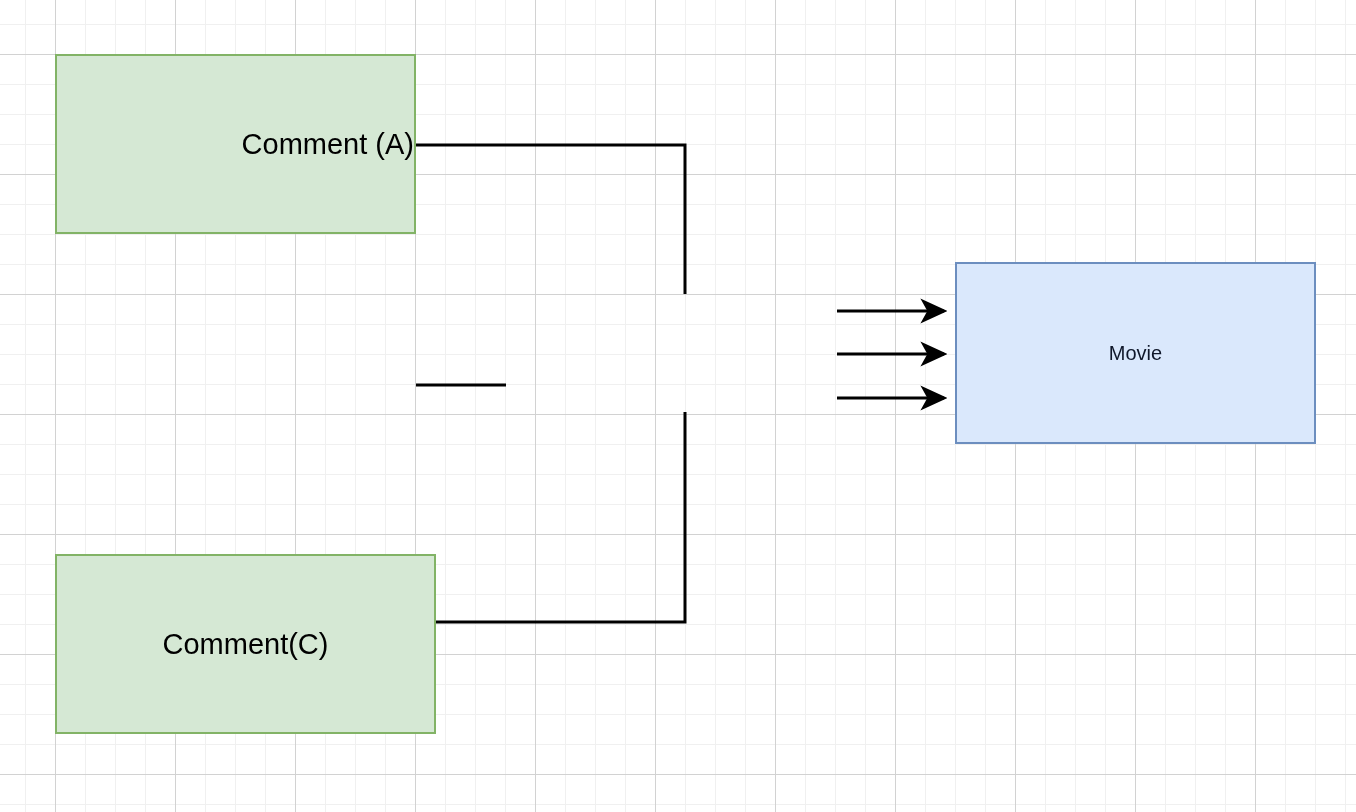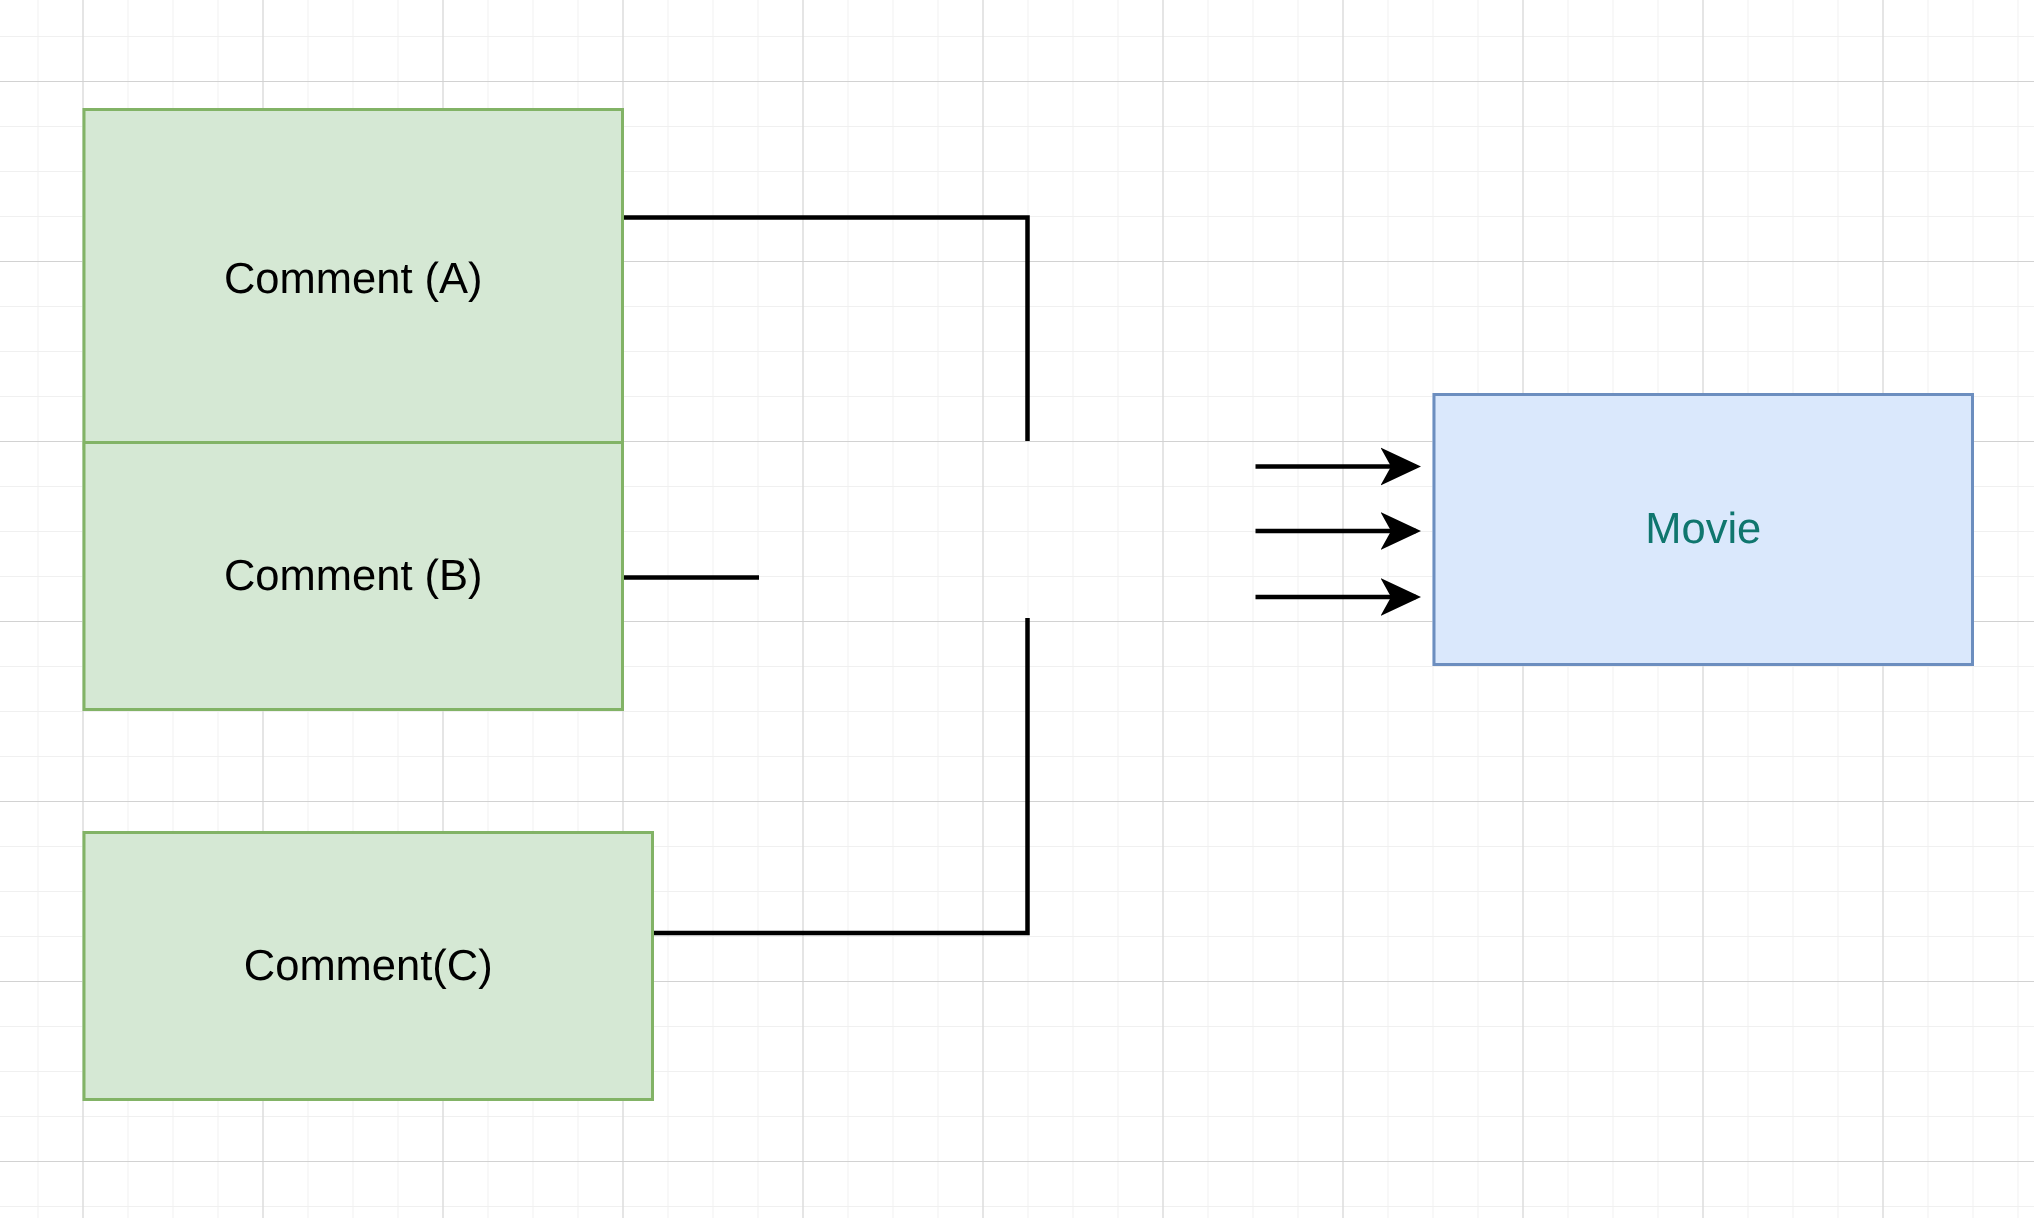"Comment (A)" div.node { height: 228px -> 180px; justify-content: none -> flex-end; top: 72px -> 54px }
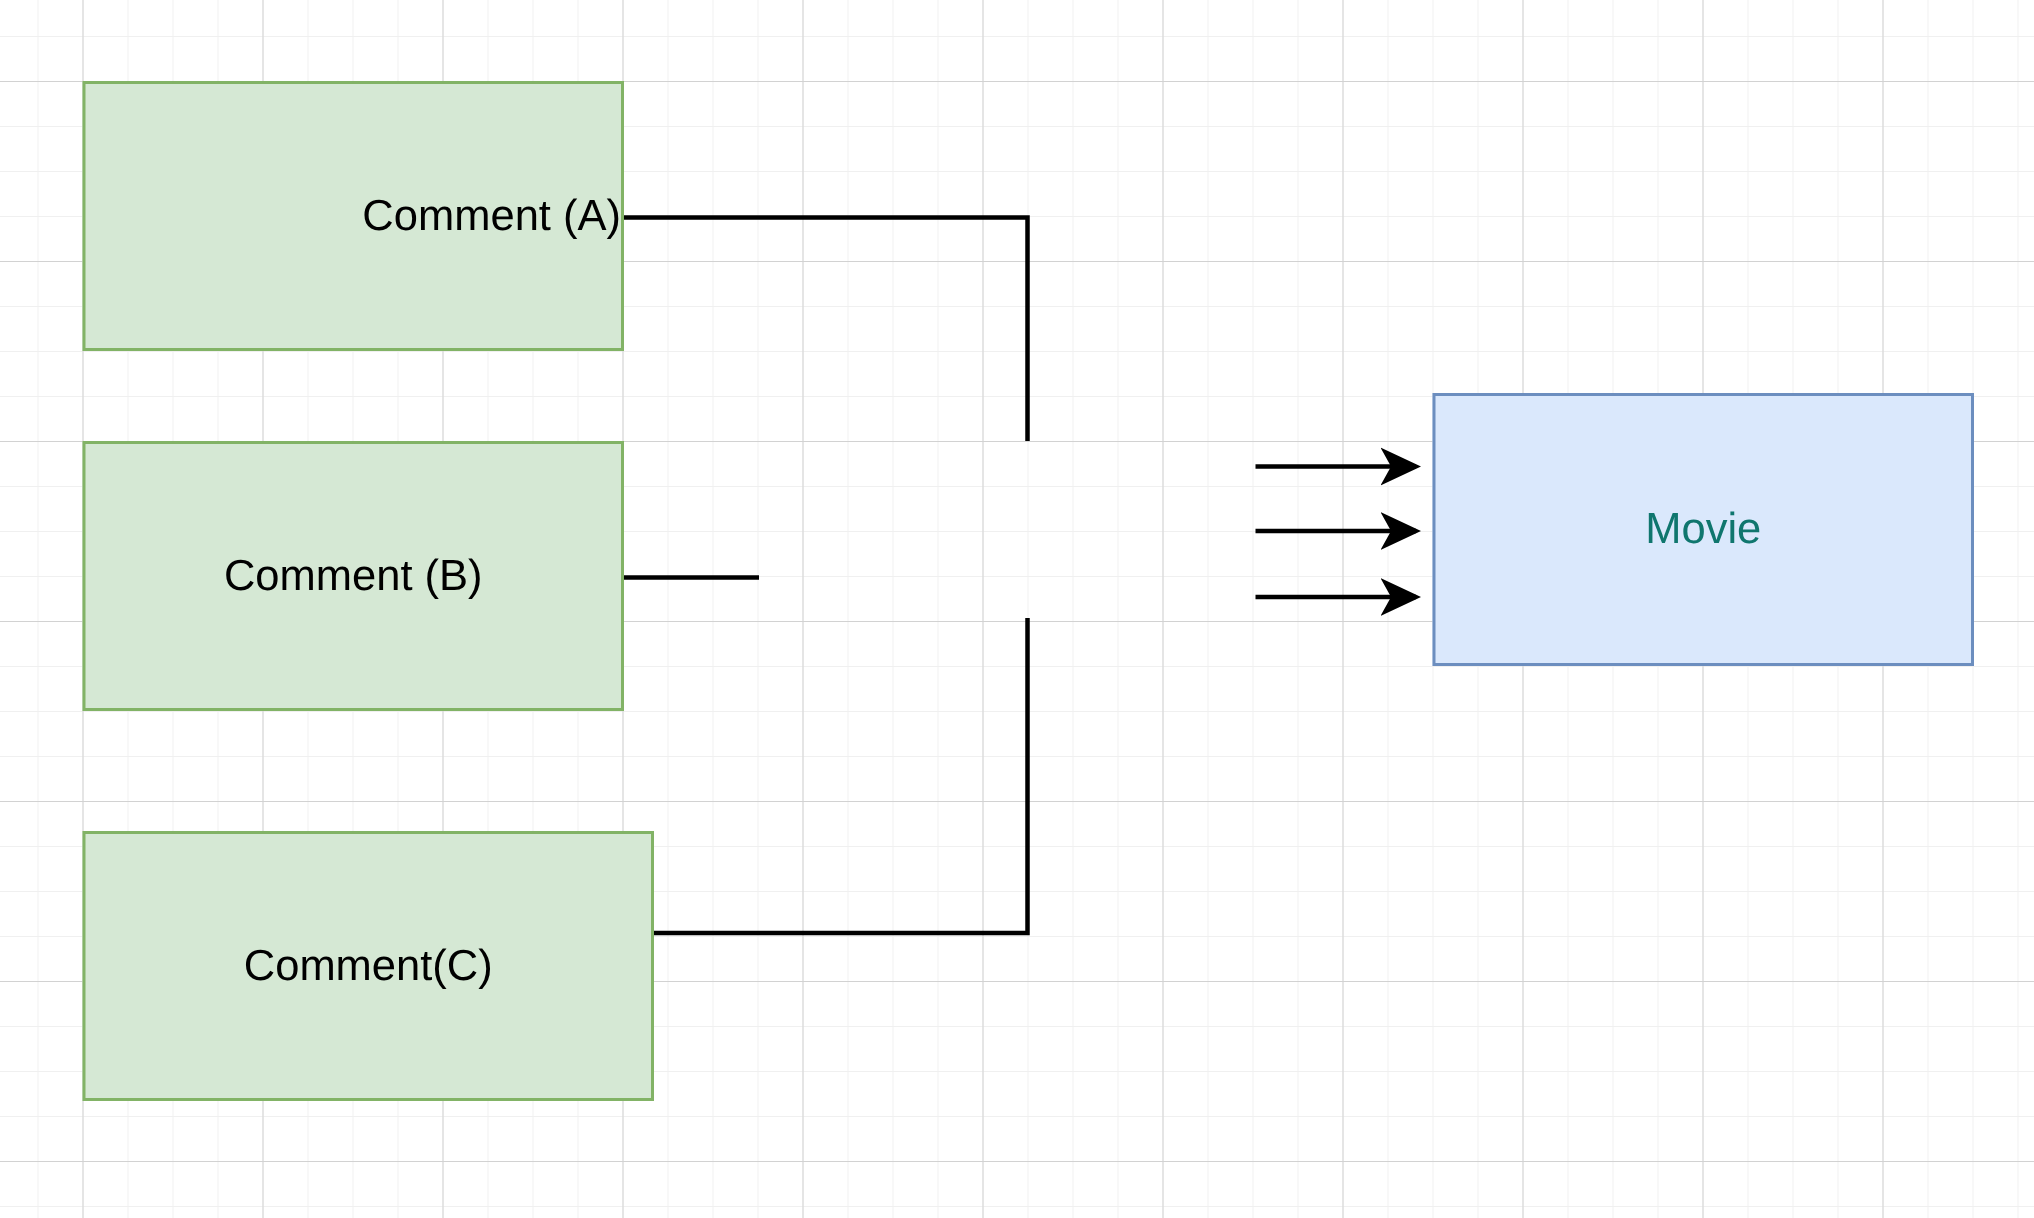"Movie" .node-blue { color: #0f766e -> #0f172a; font-size: 29px -> 20px }
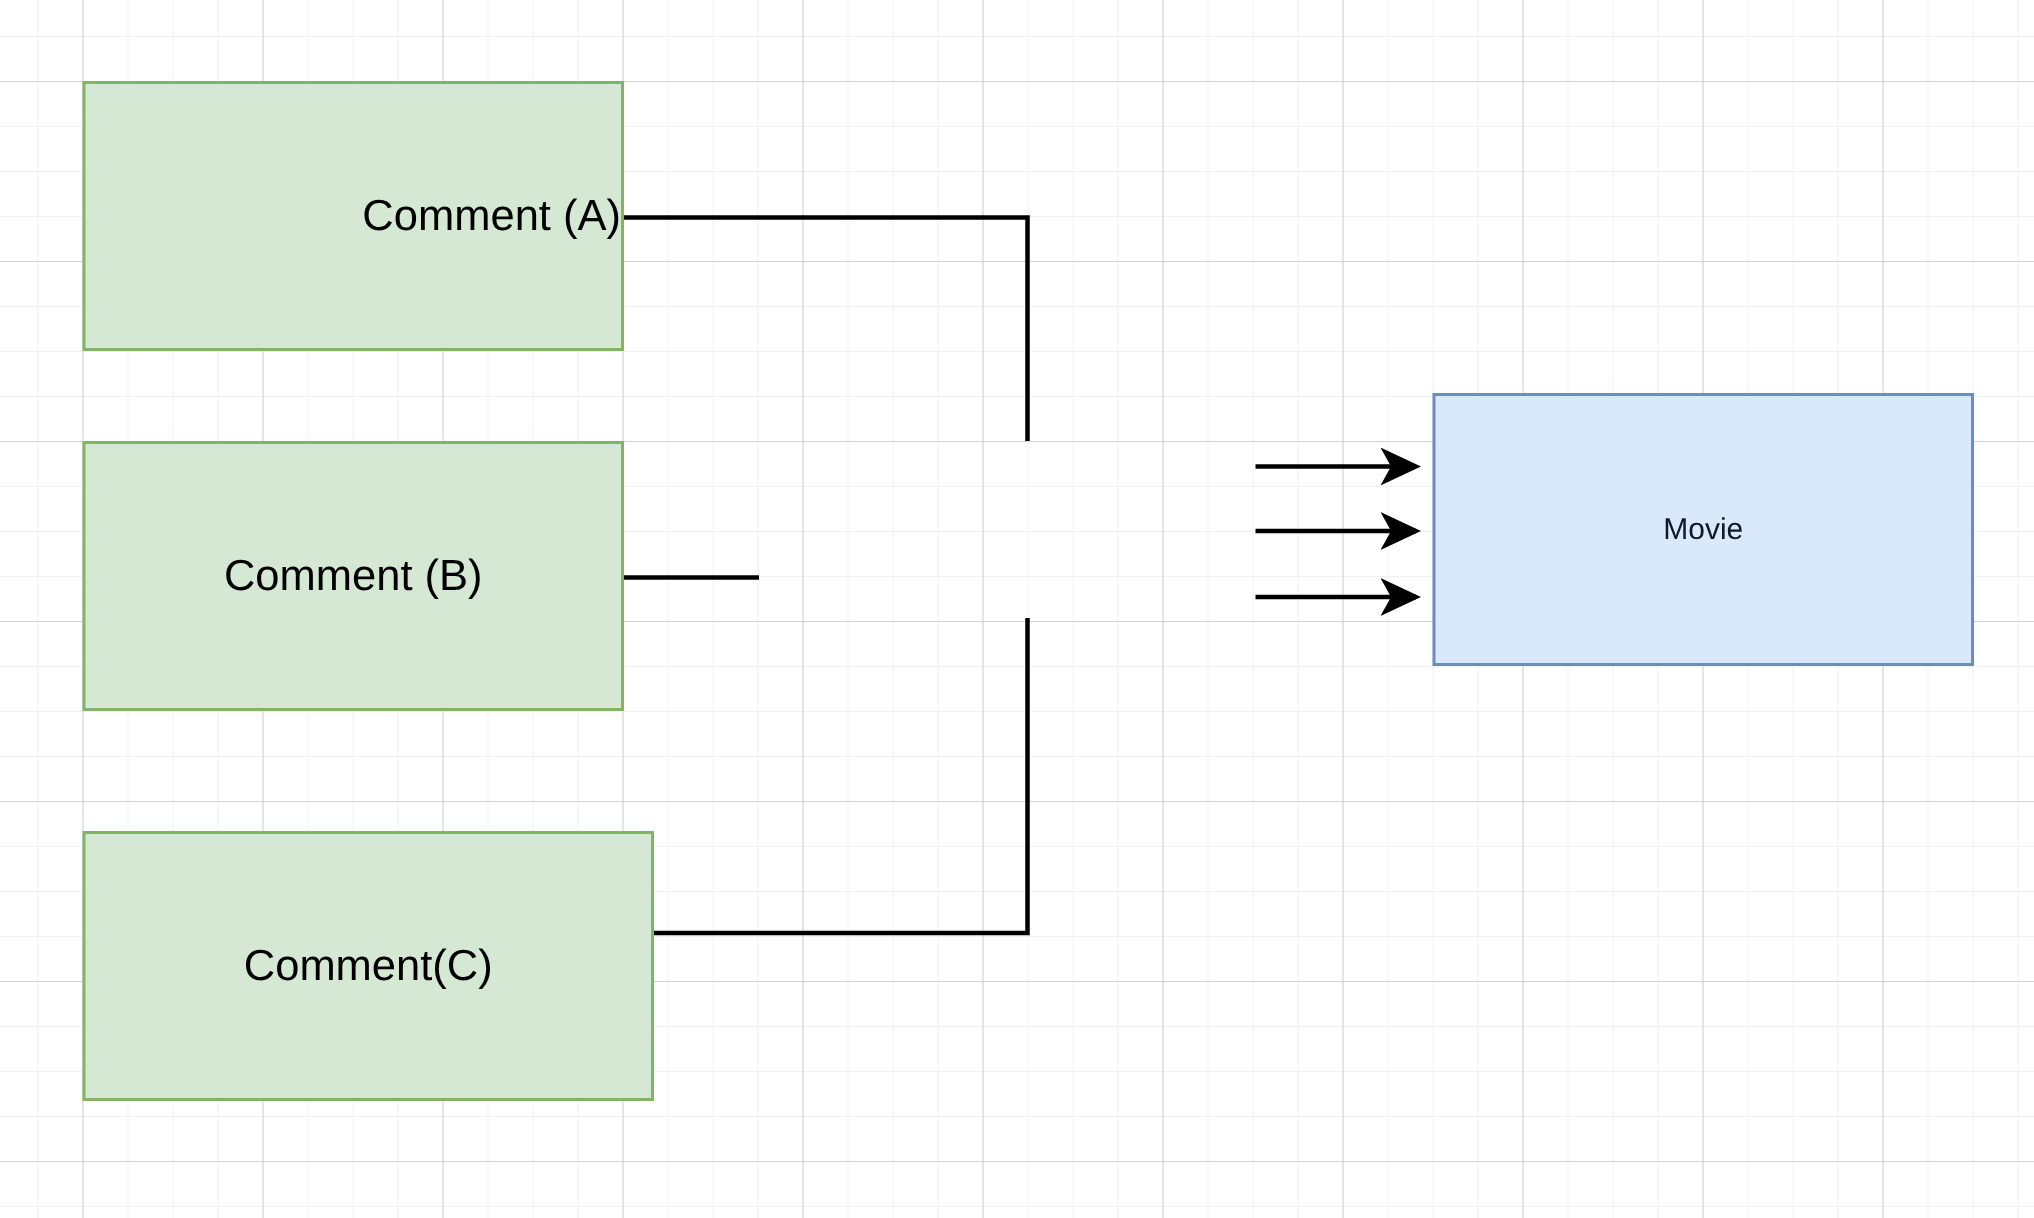"Comment (B)" div.node { html: <div> <span>Comment (B)</span> </div> -> none }
